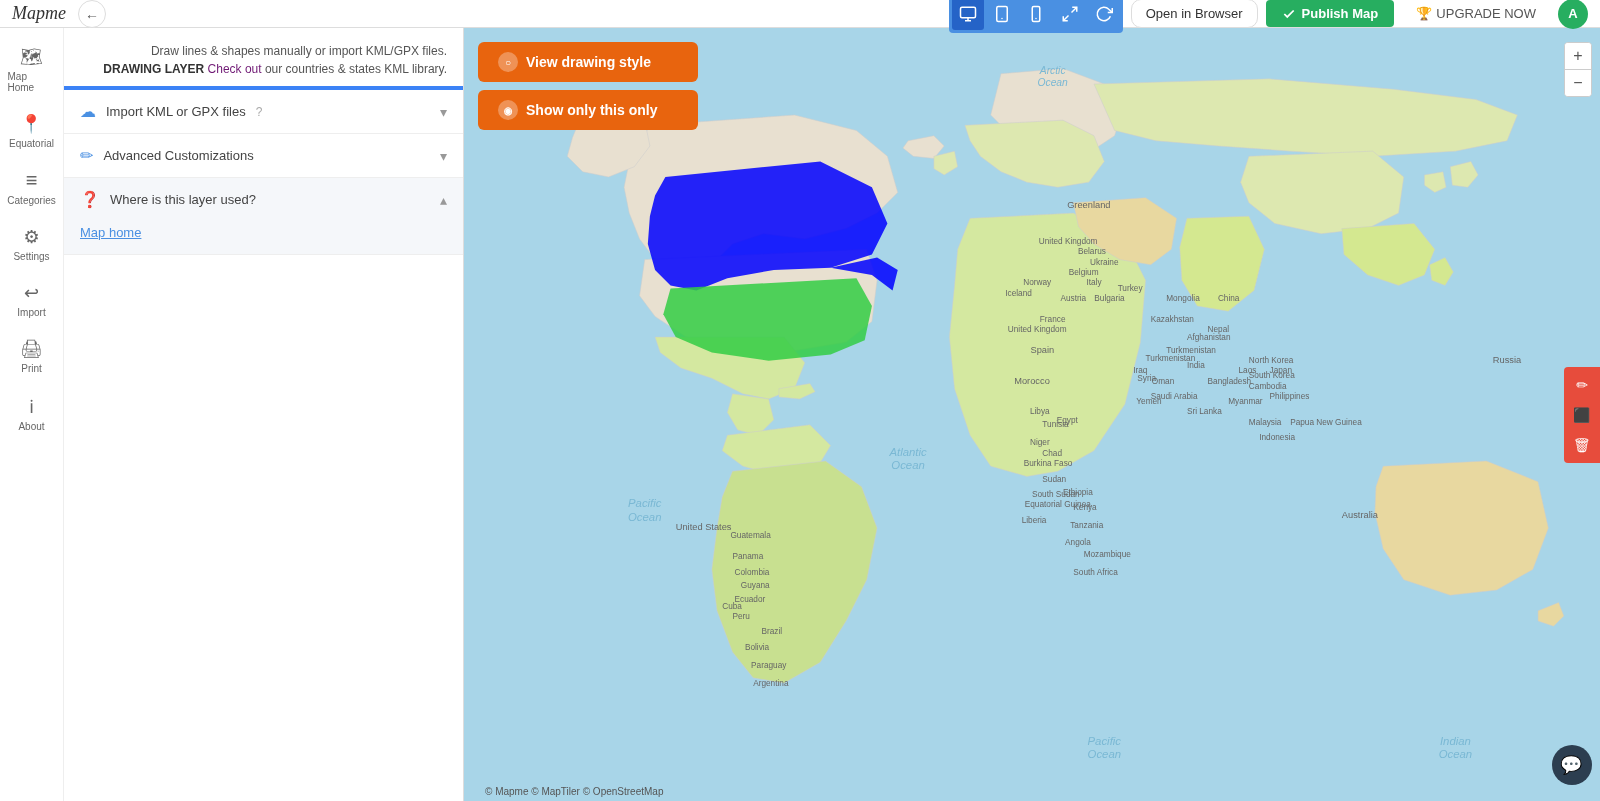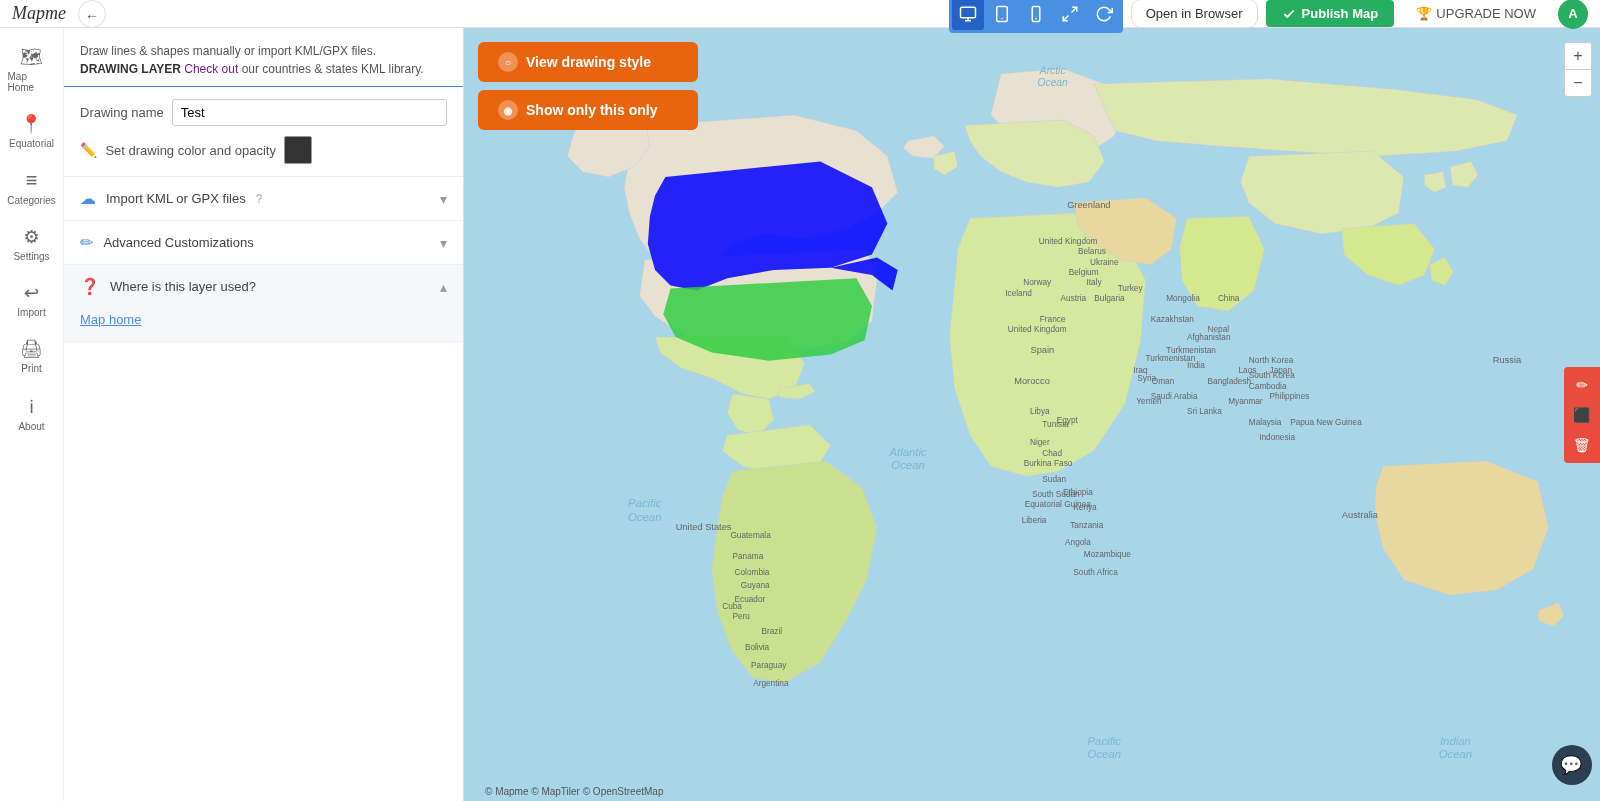"Draw lines & shapes manually" #panel-header { border-bottom: 1px solid #3b82f6 -> 4px solid #3b82f6; text-align: none -> right }
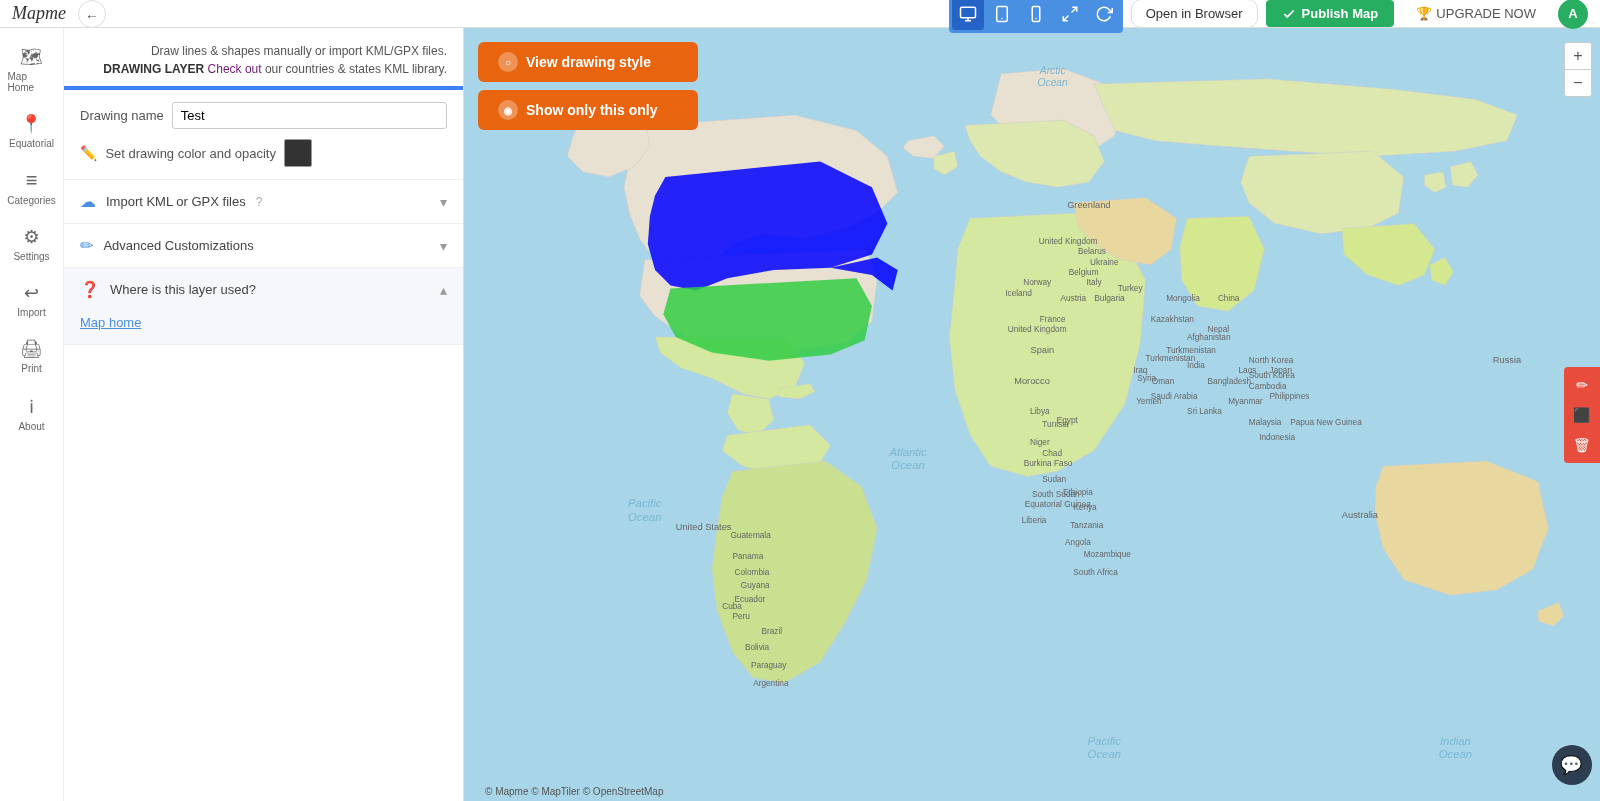"Drawing name" div.panel-section { html: <div> <div> <label>Drawing name</label> <input> </div> <div> <span>✏️</span> <span>Set drawing color and opacity</span> <div></div> </div> </div> -> none }
